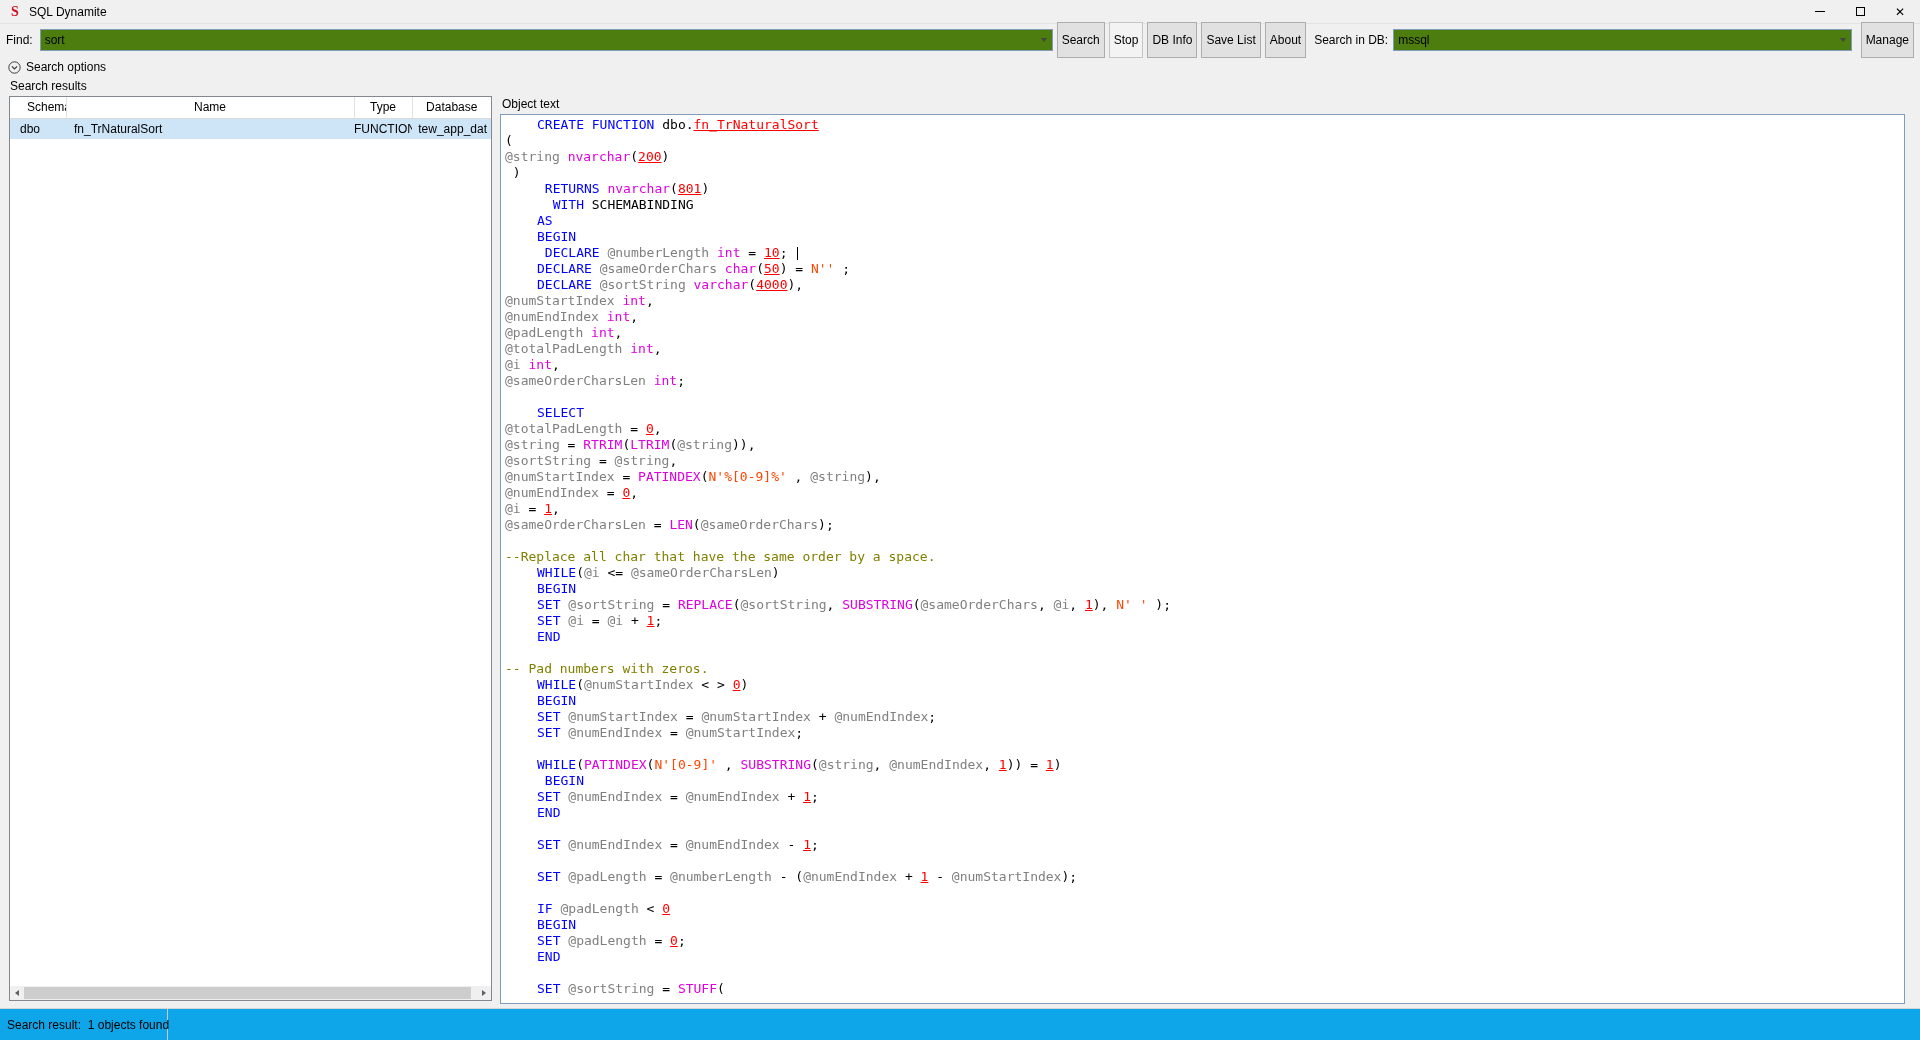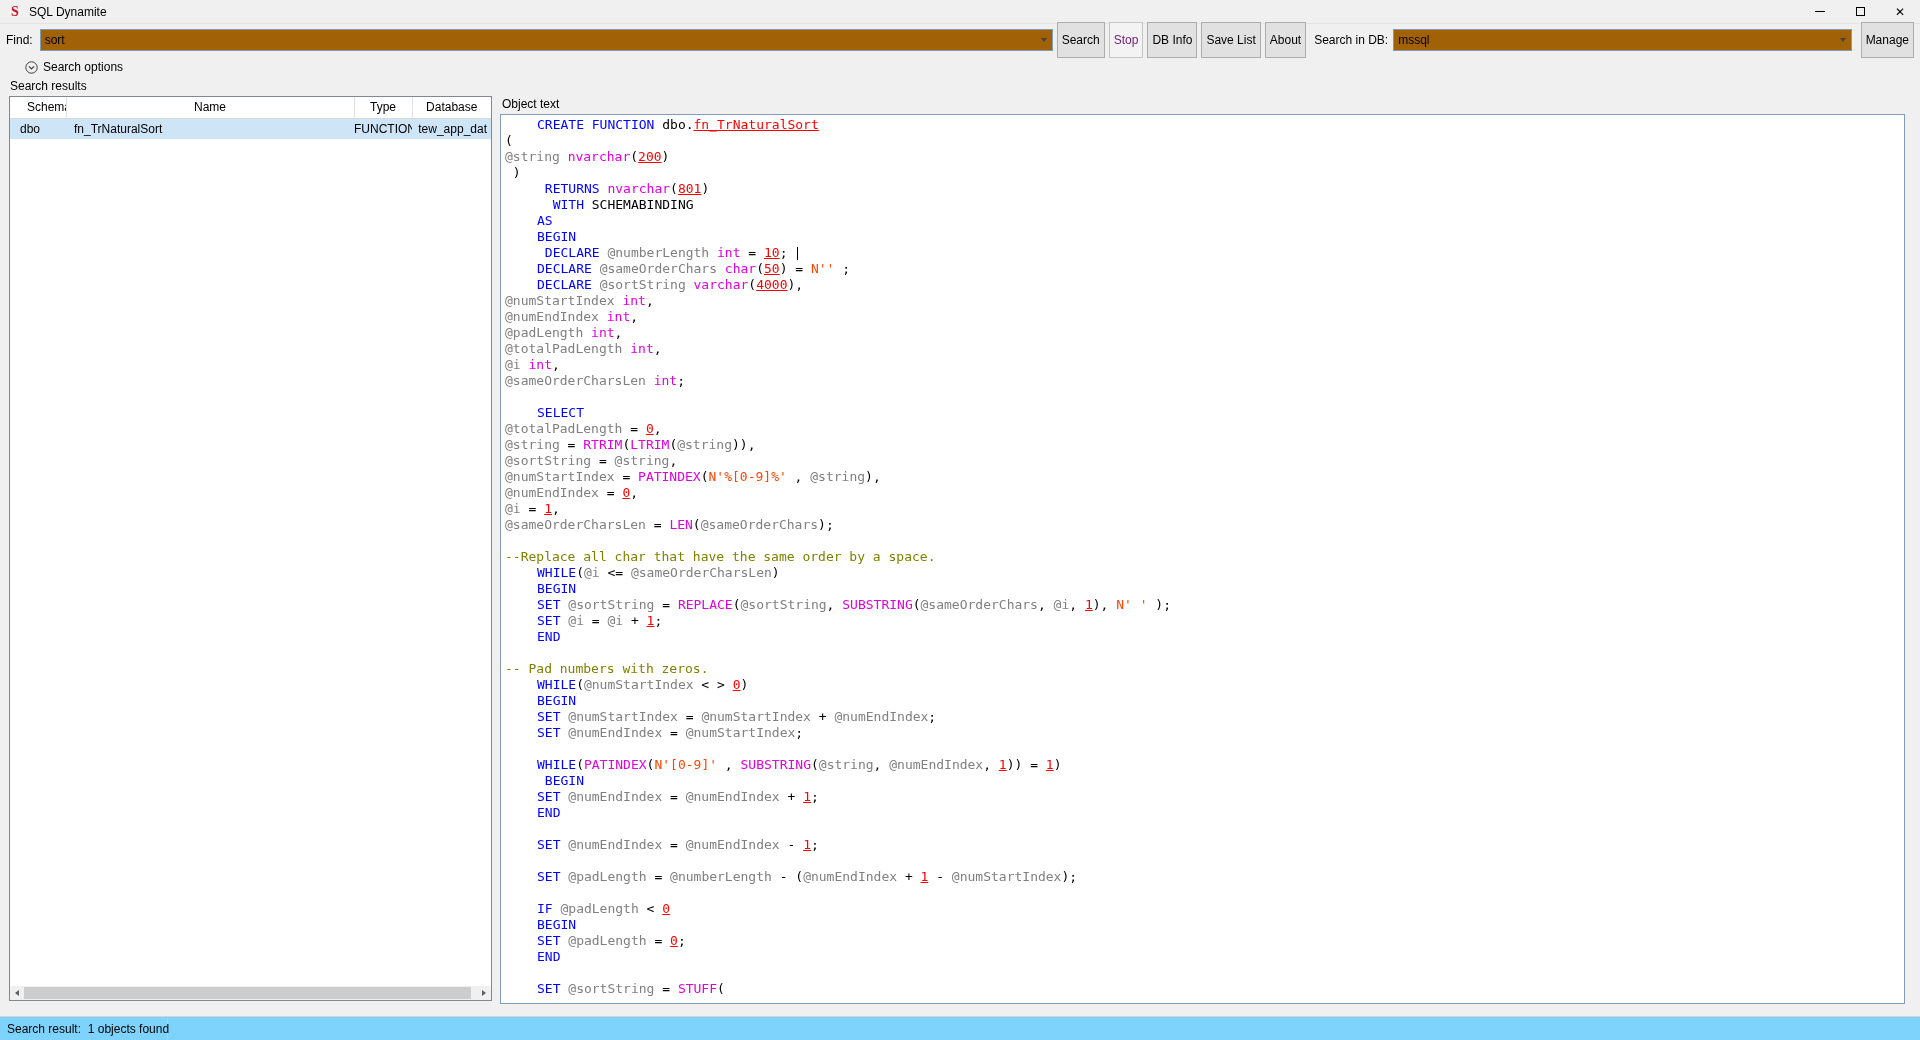"sort" .combo { background: #a16207 -> #4d7c0f }
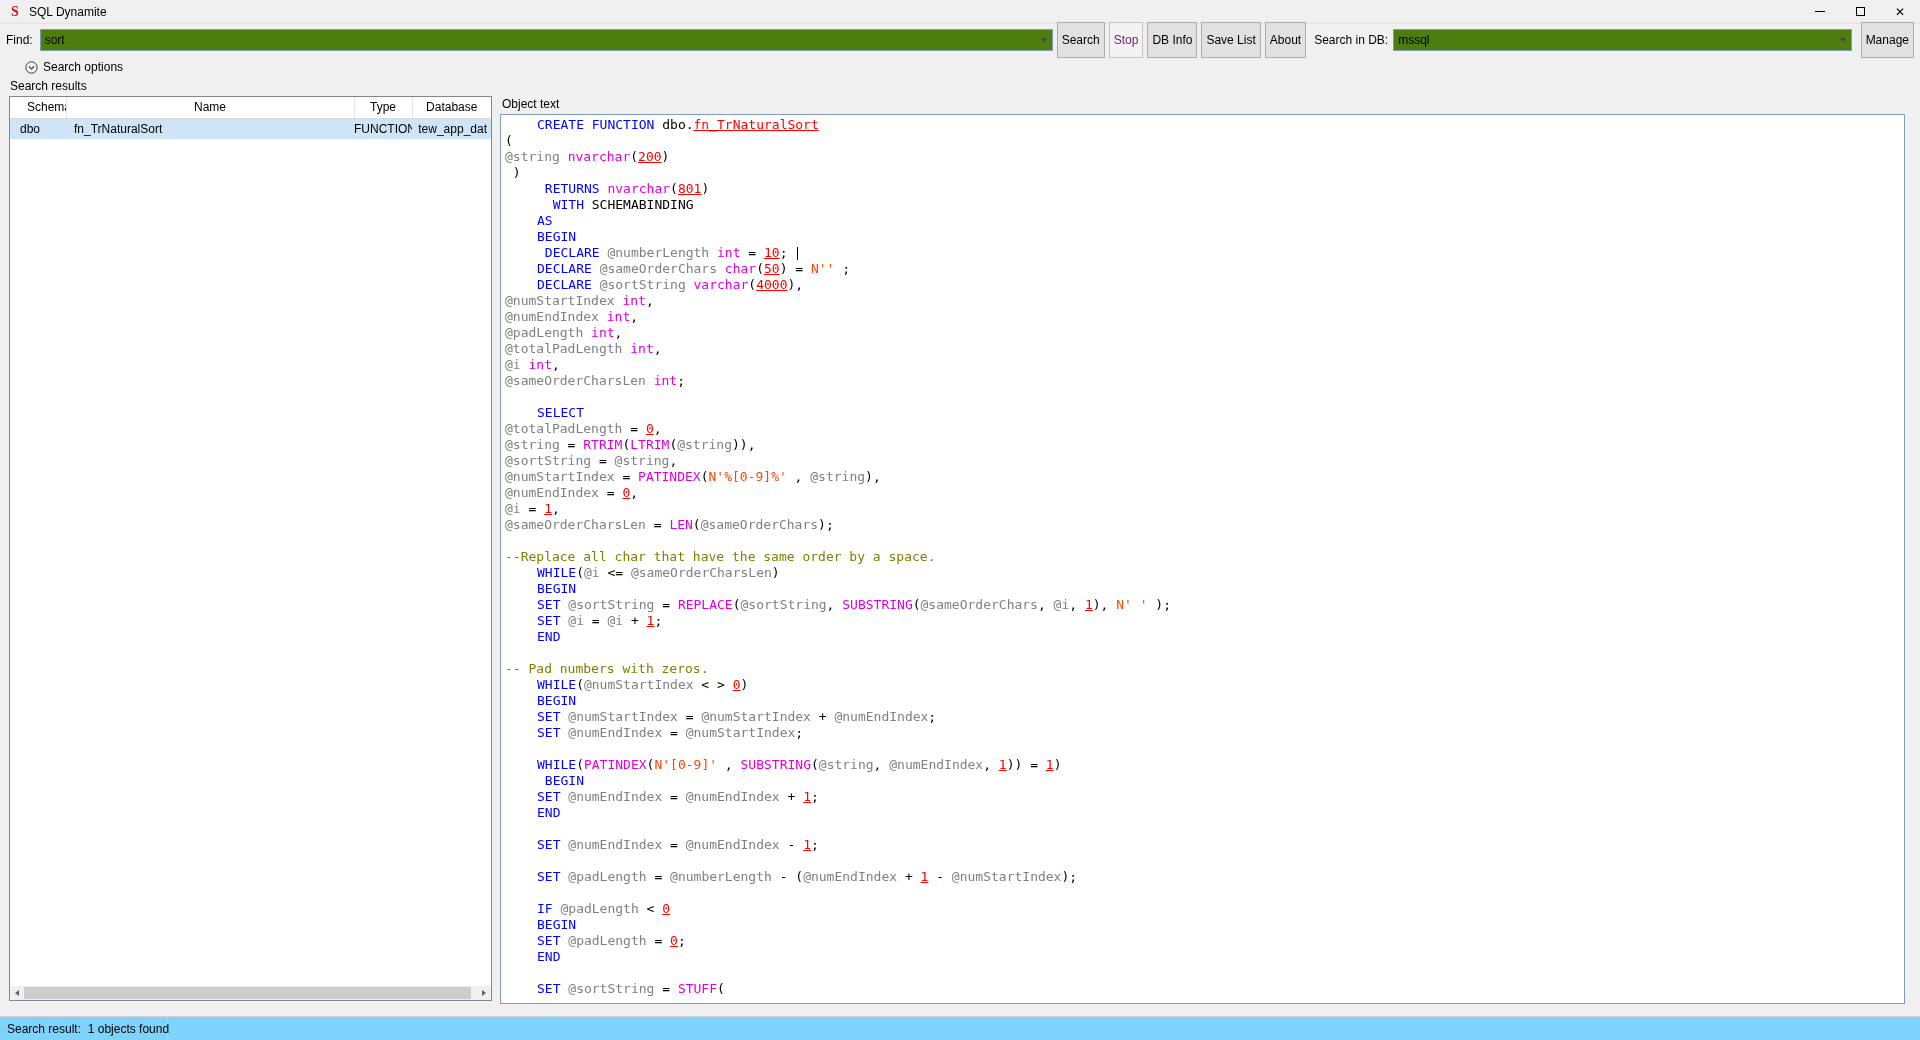"Stop" .btn.disabled { color: #701a75 -> #000000 }
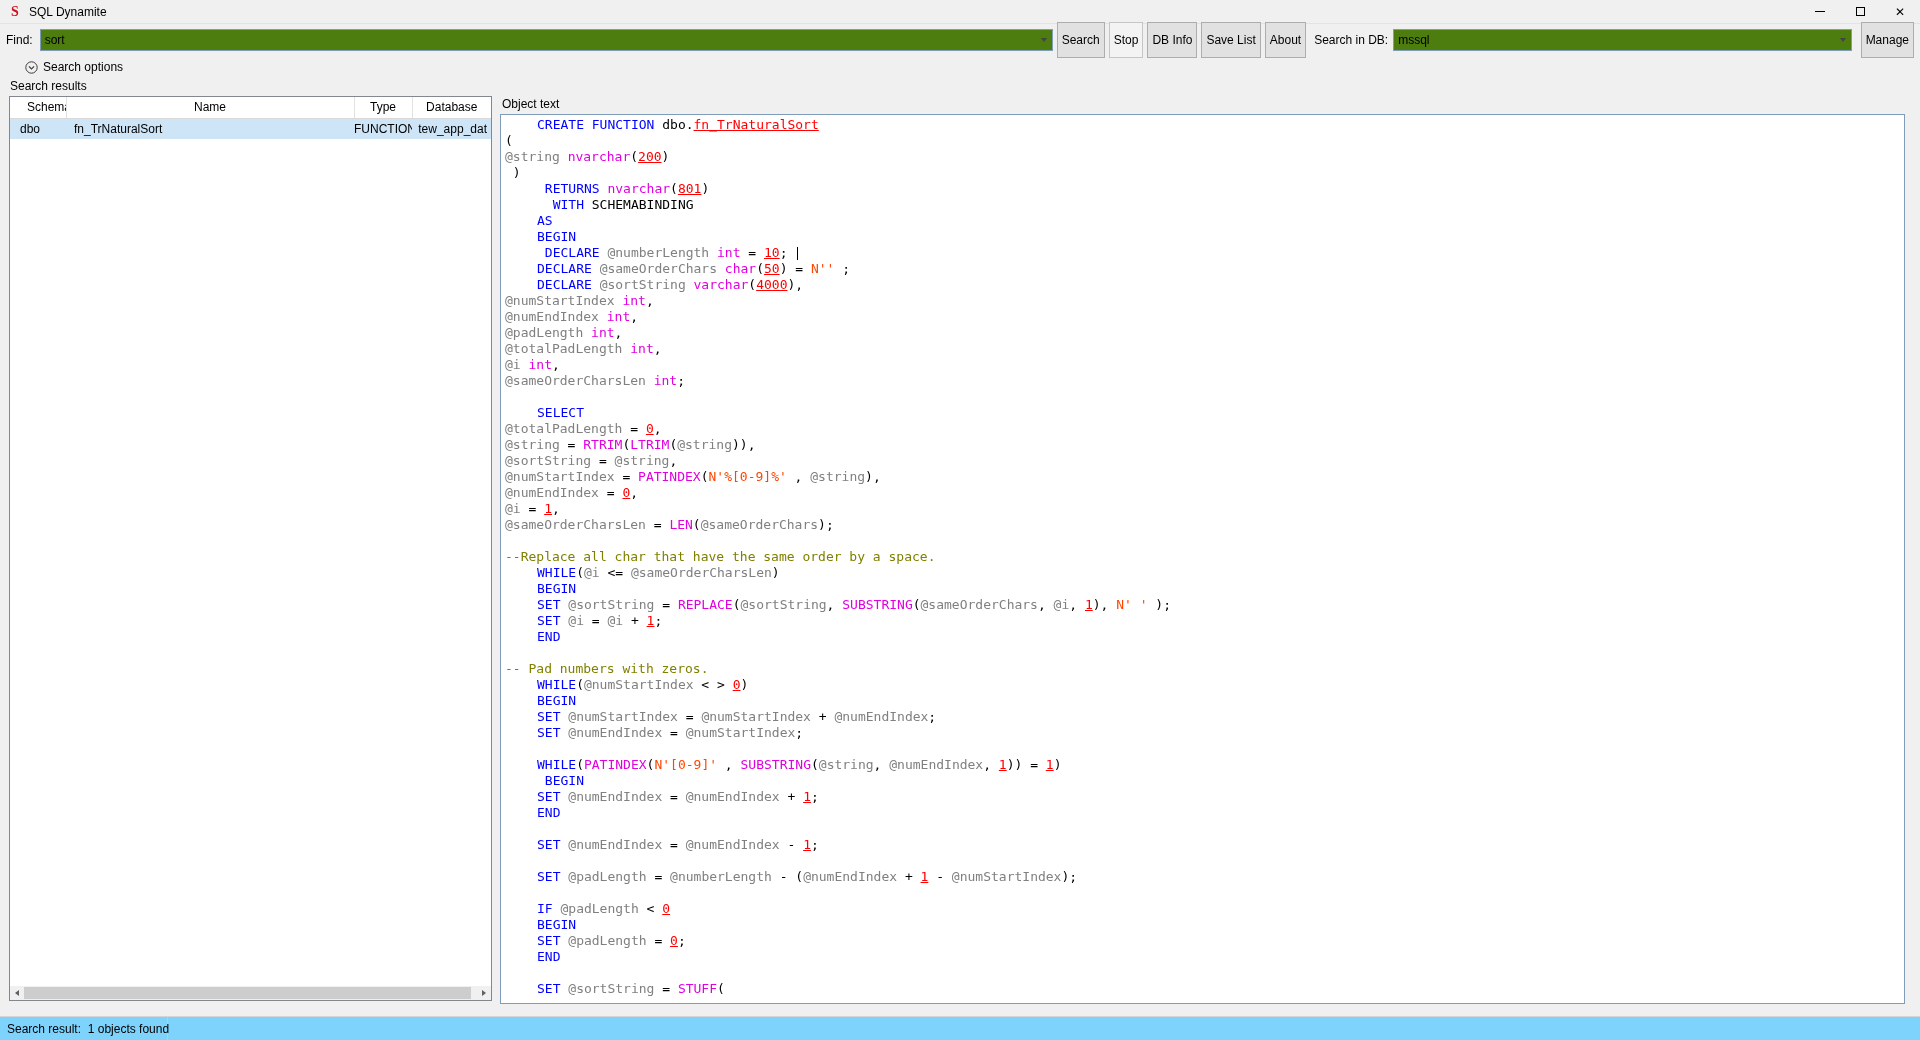"Search options" .options-row { left: 17px -> 0 }
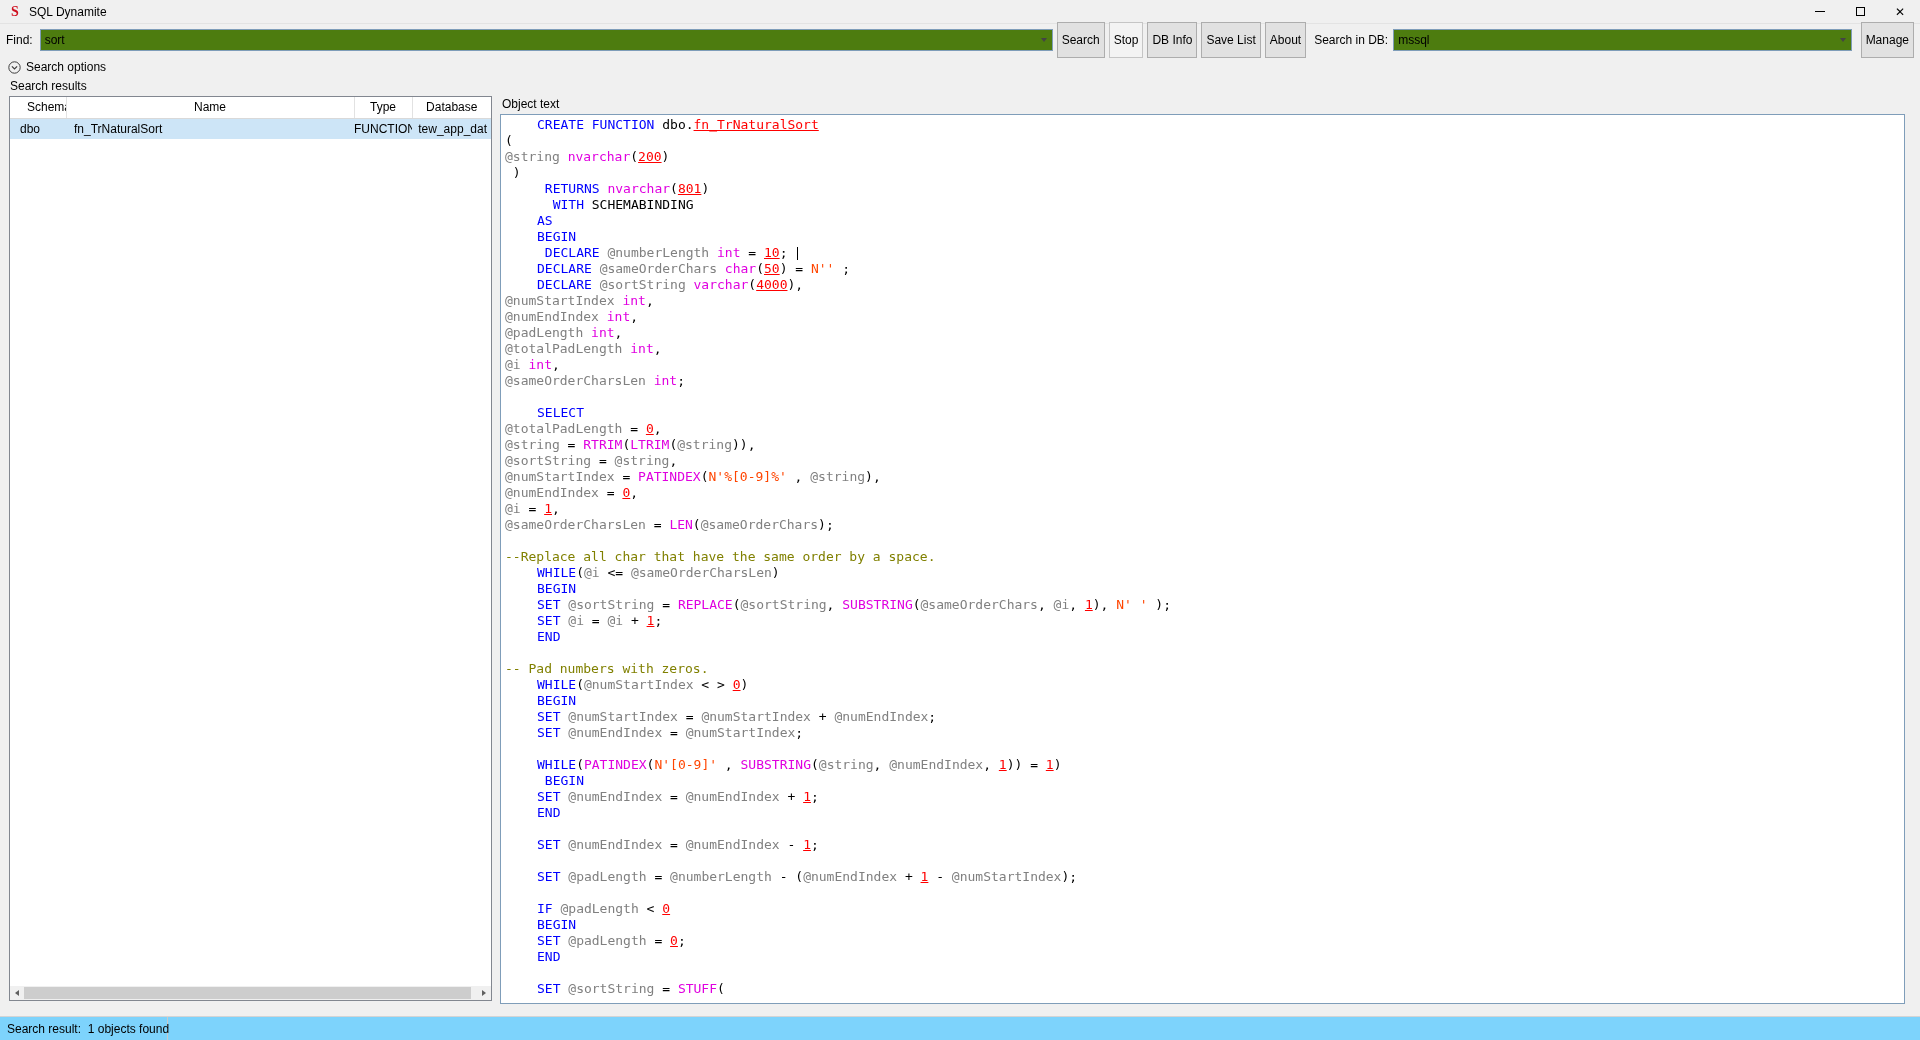"Search result: 1 objects found" .statusbar { background: #7dd3fc -> #0ea5e9; height: 24px -> 32px }
